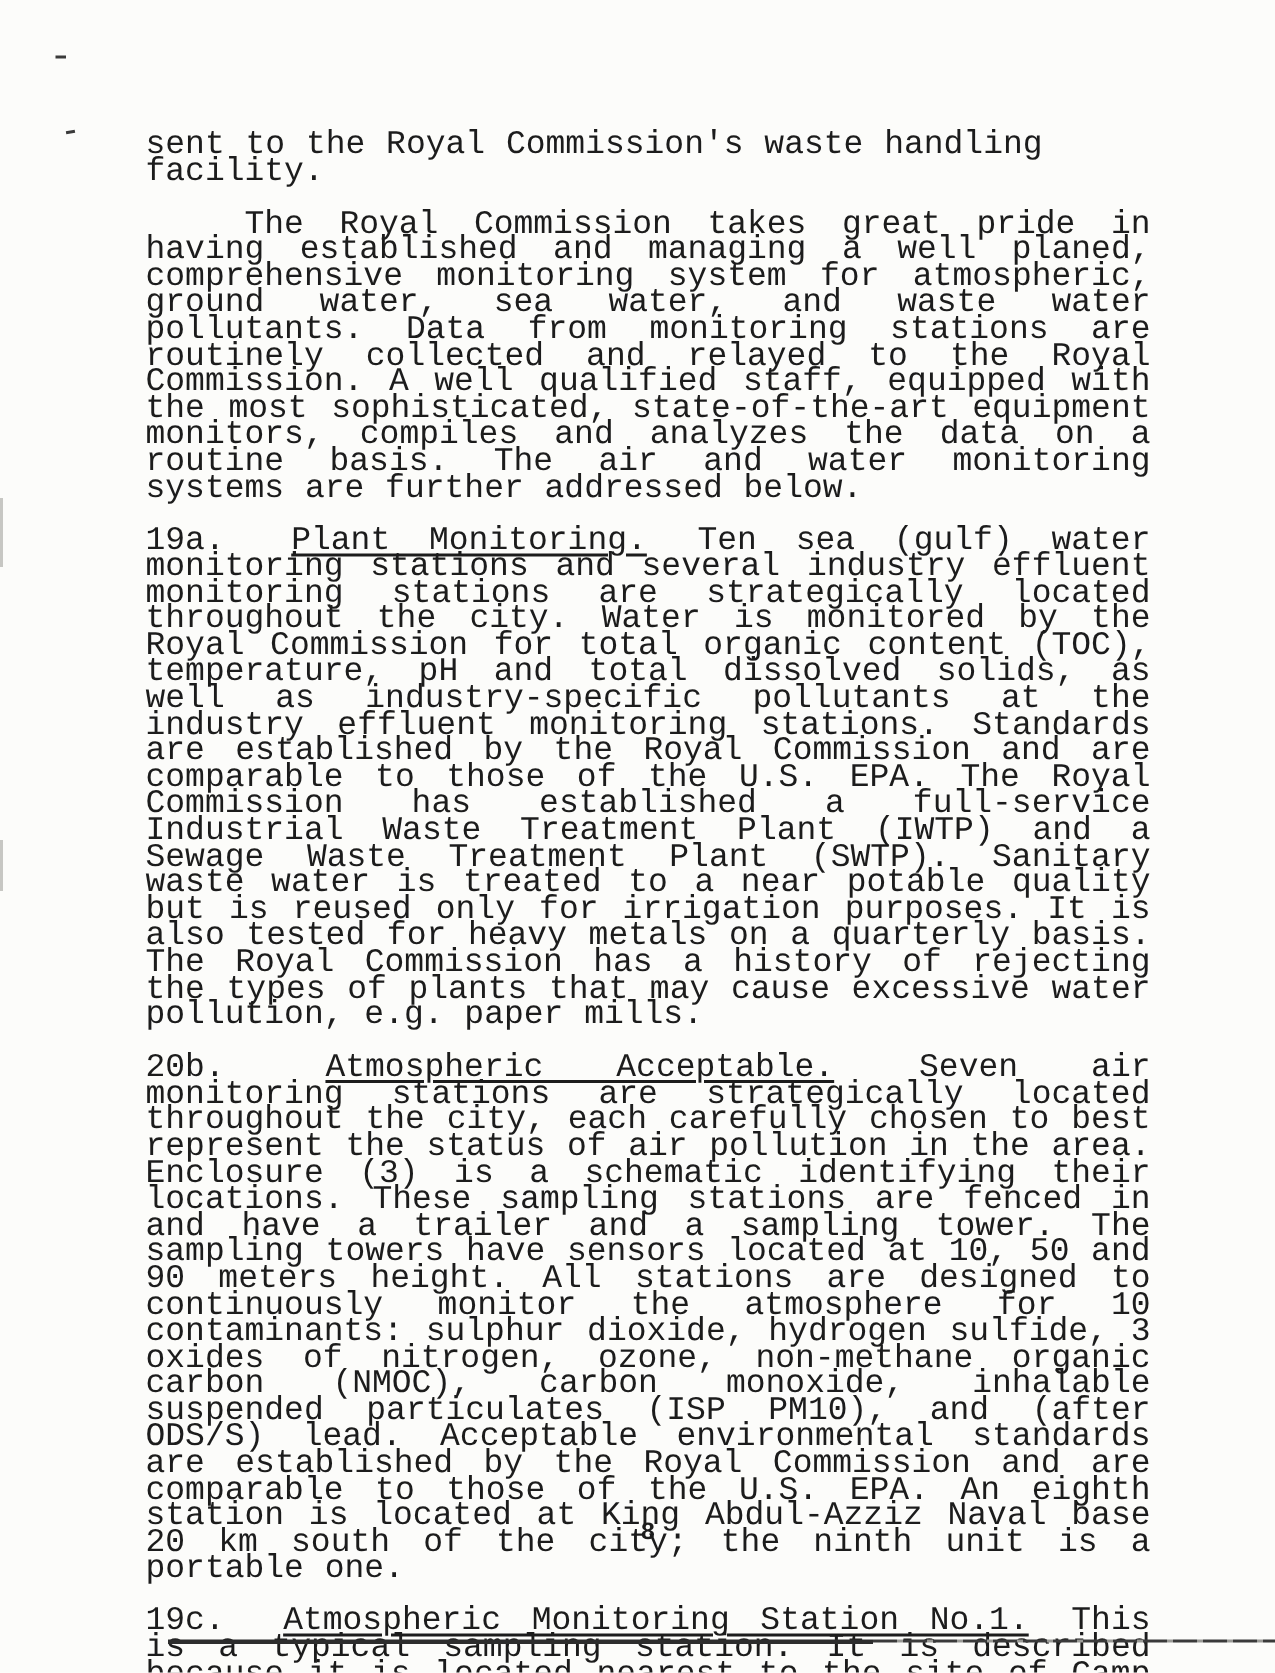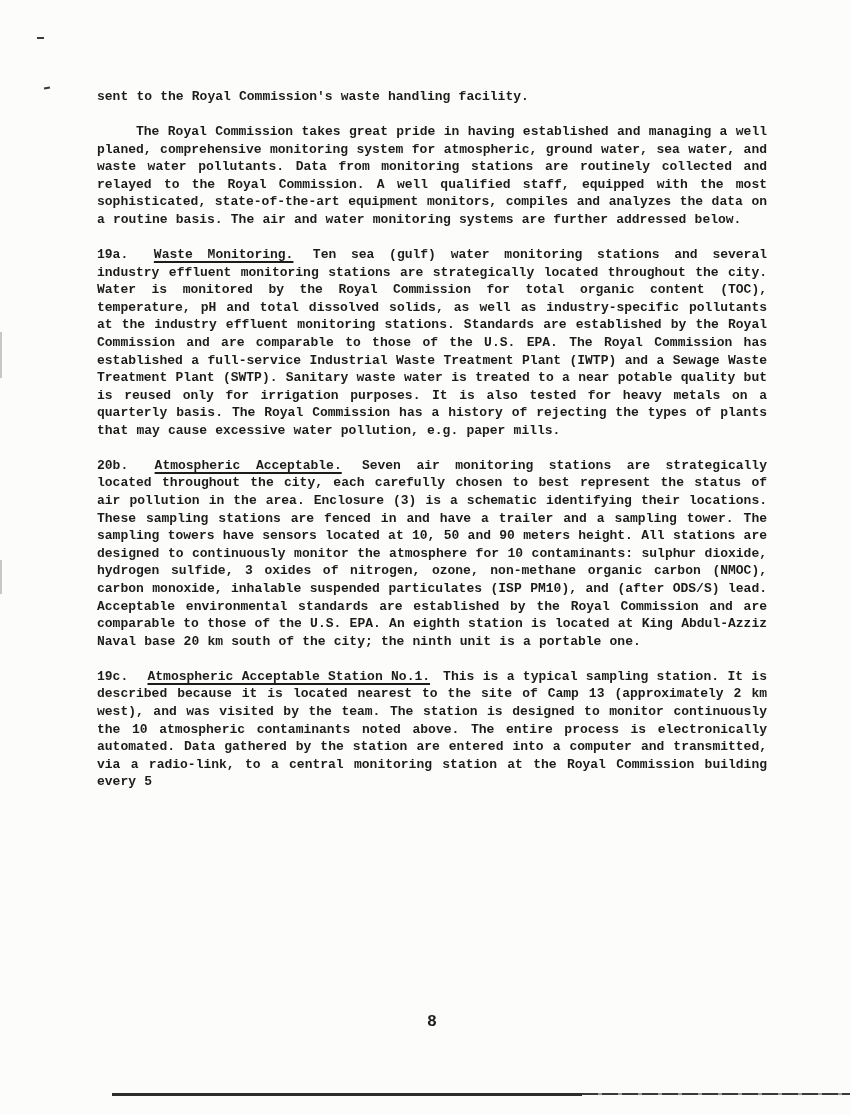"sent to the Royal Commission's" .para { font-size: 13px -> 22px; font-weight: 700 -> 400 }
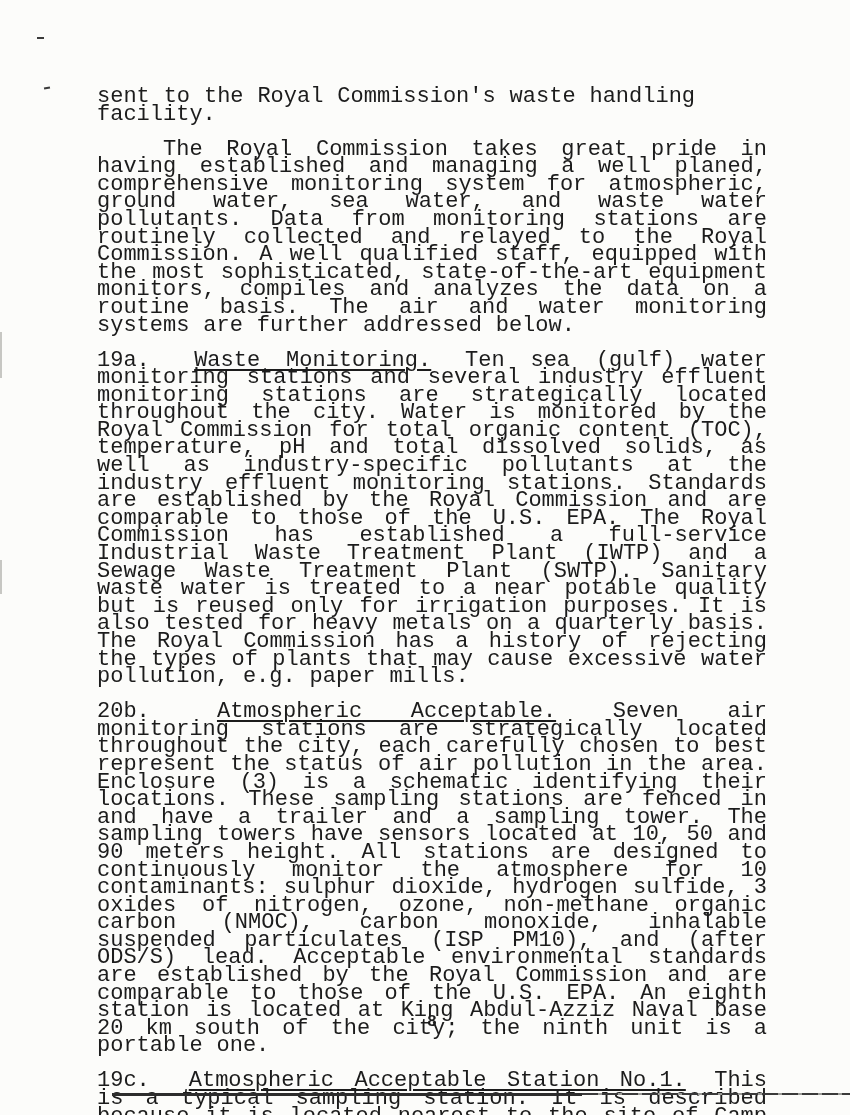"Waste Monitoring." span.sub-title { text: Waste -> Plant }
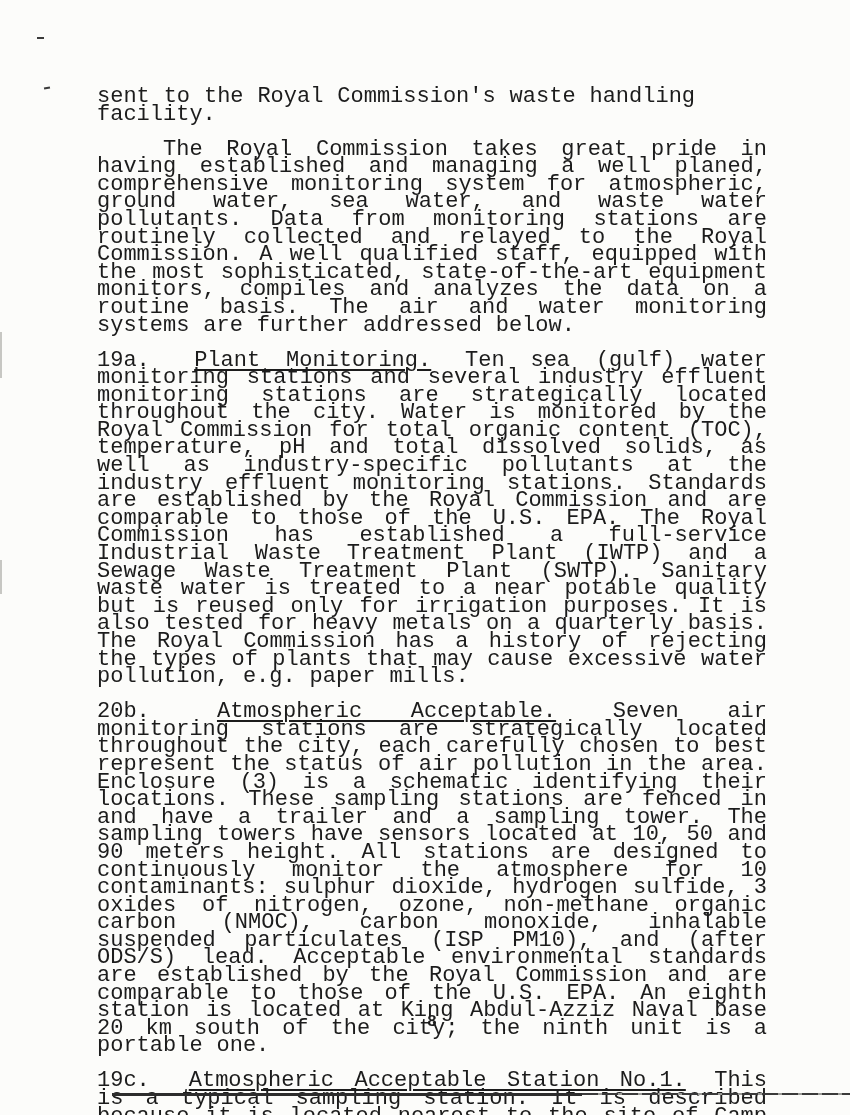"Atmospheric Acceptable Station No.1." span.sub-title { text: Acceptable -> Monitoring }
